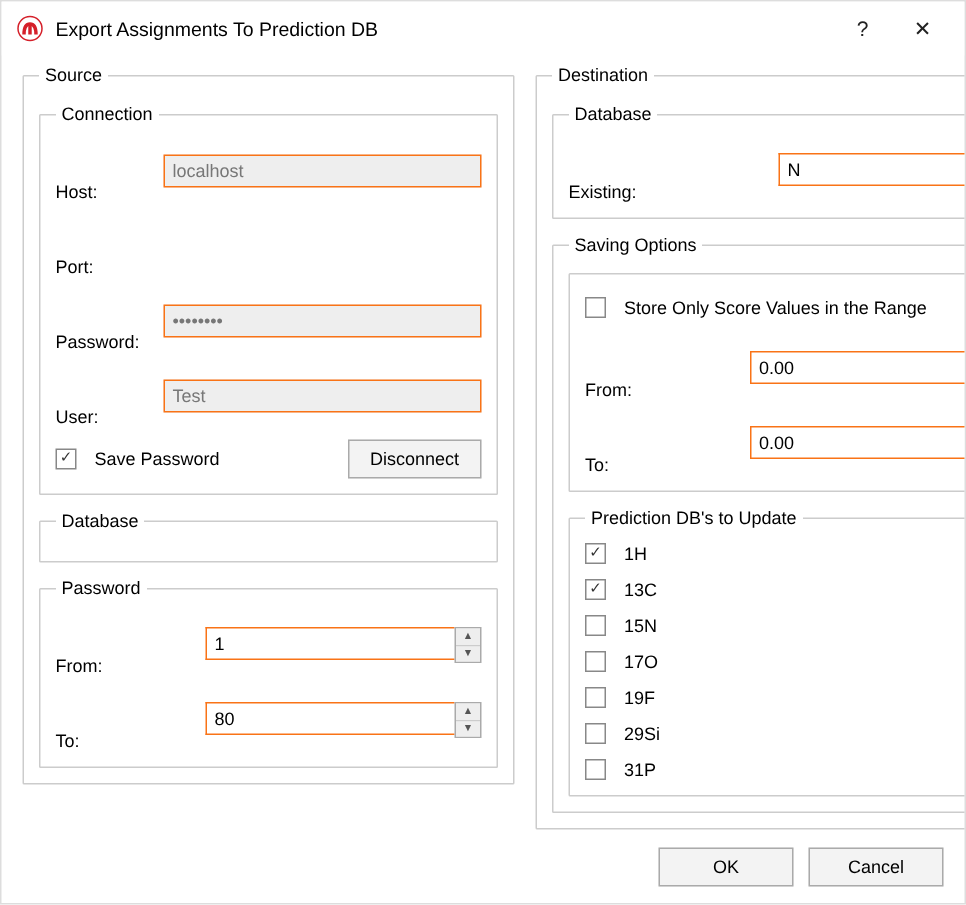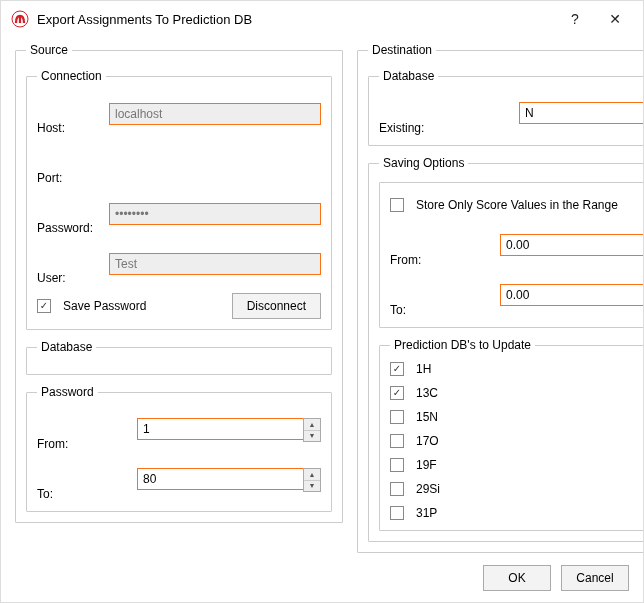"OK" .footer .btn { width: 68px -> 90px }
